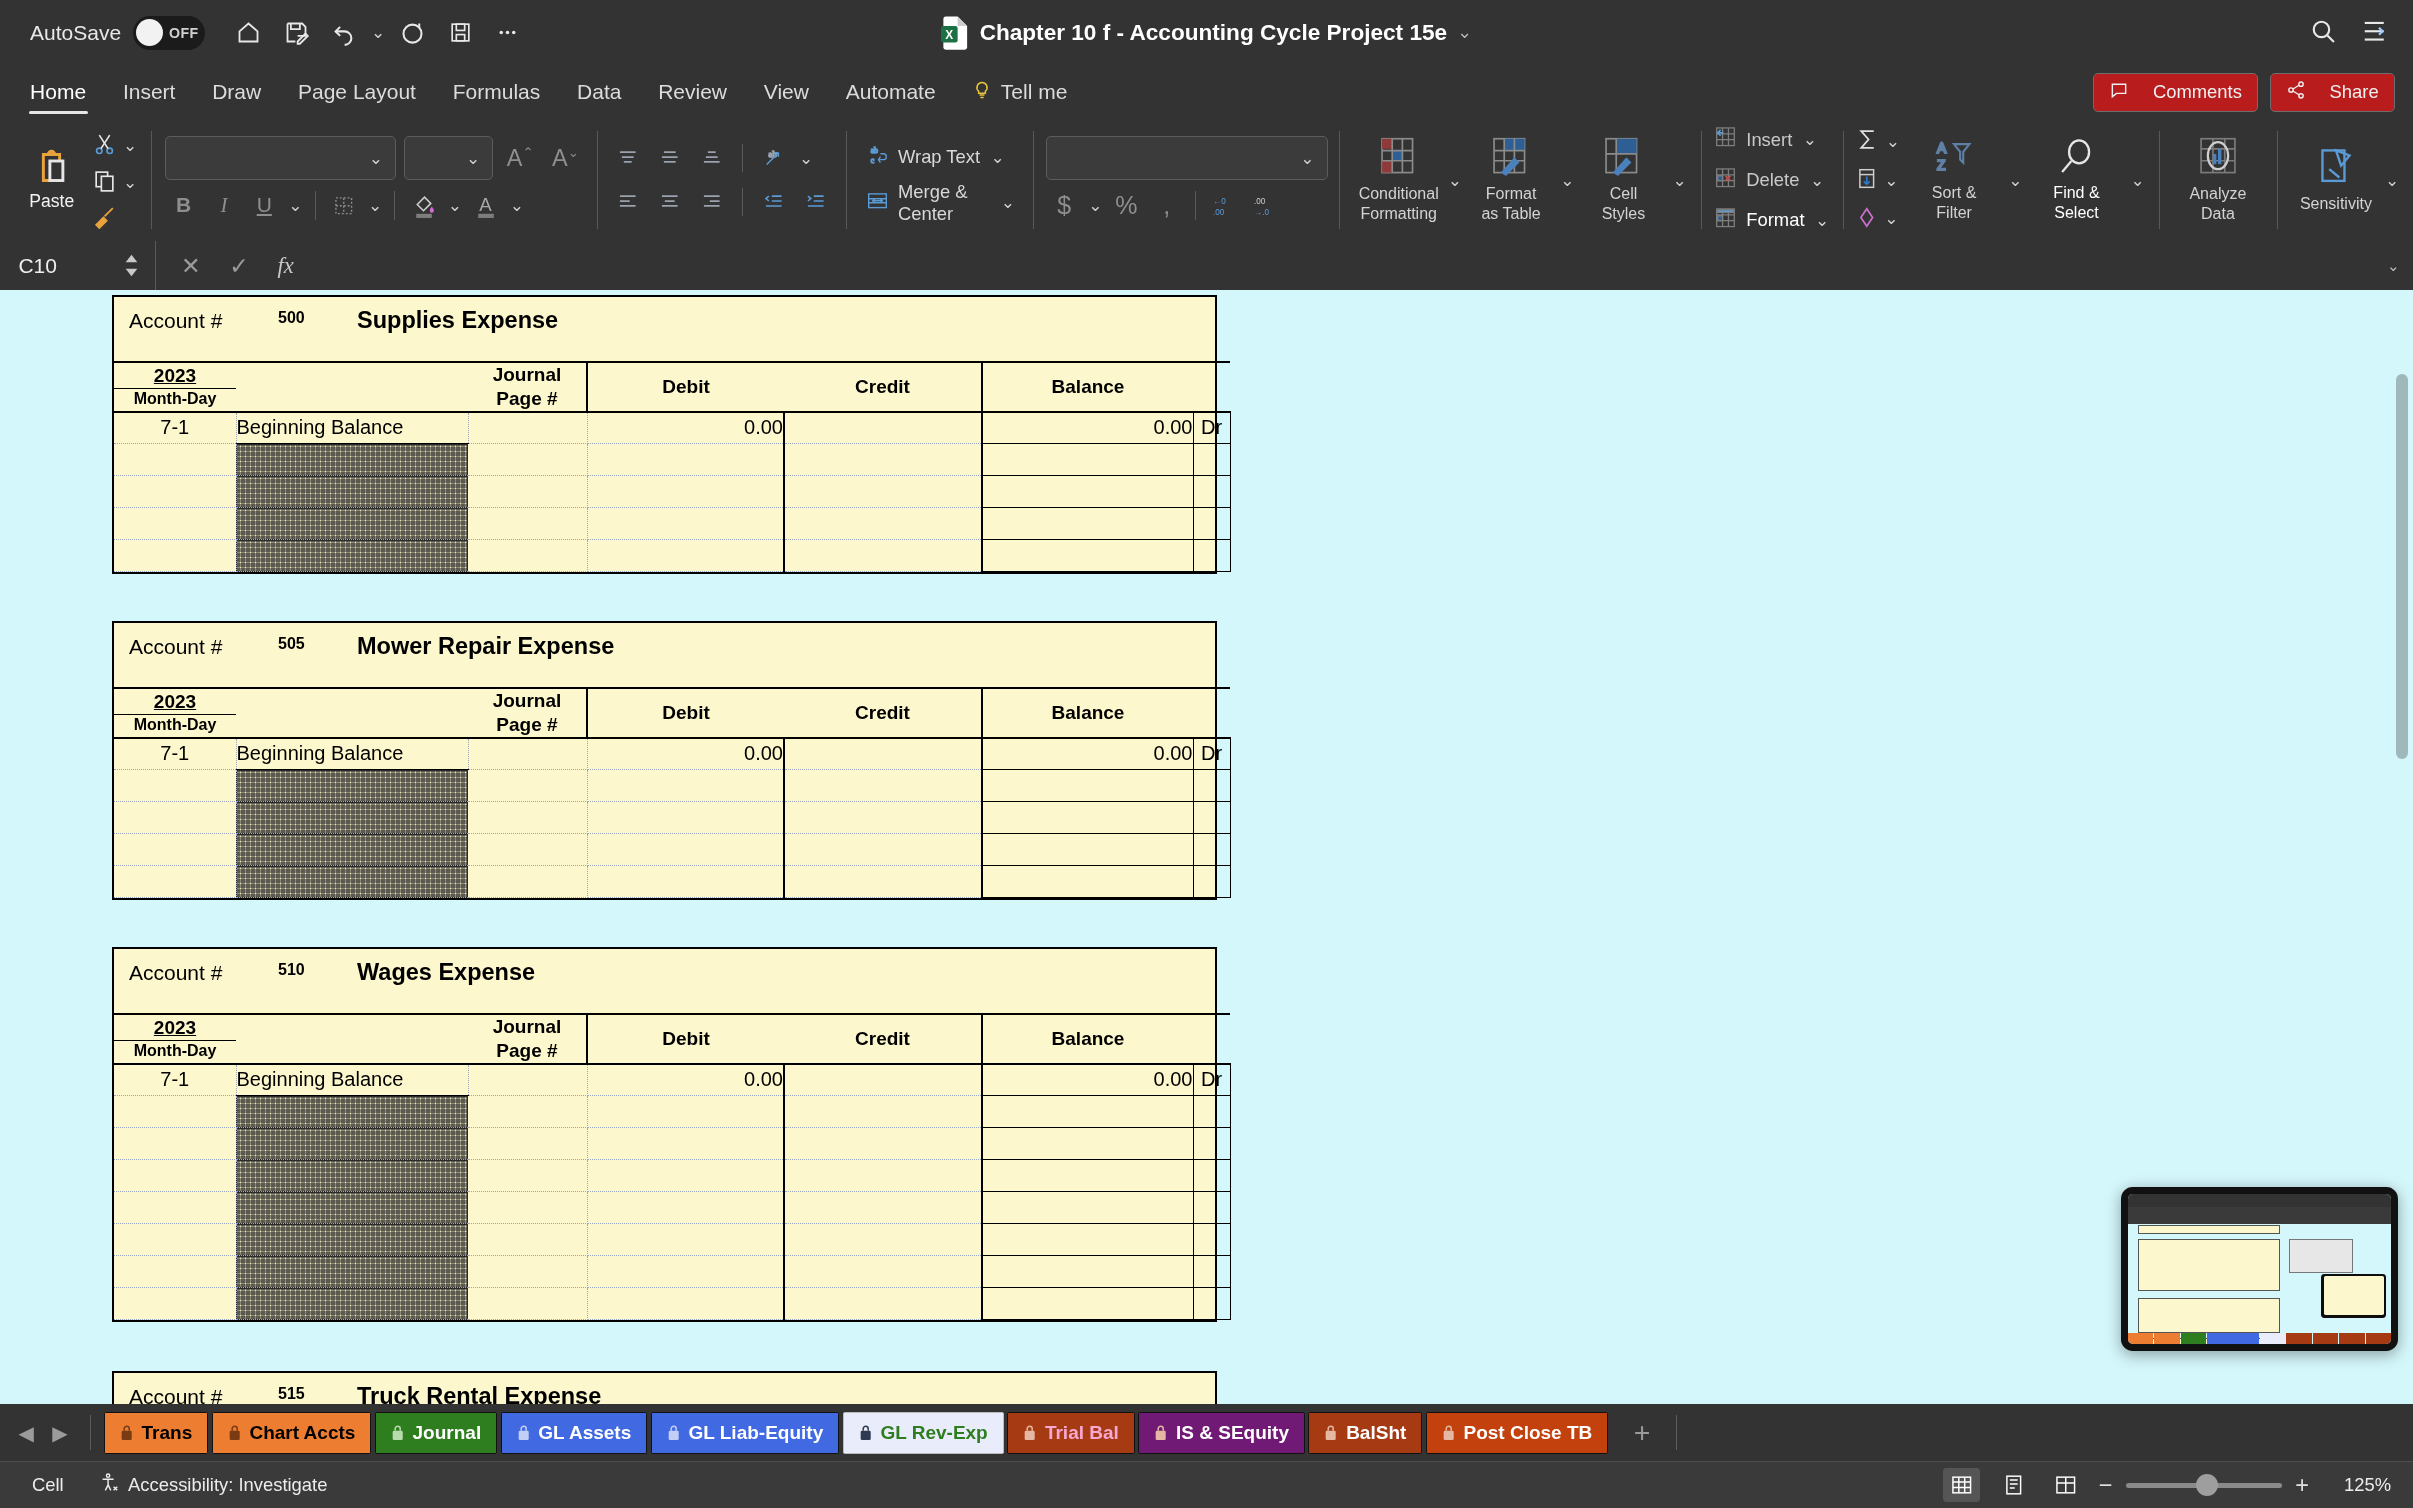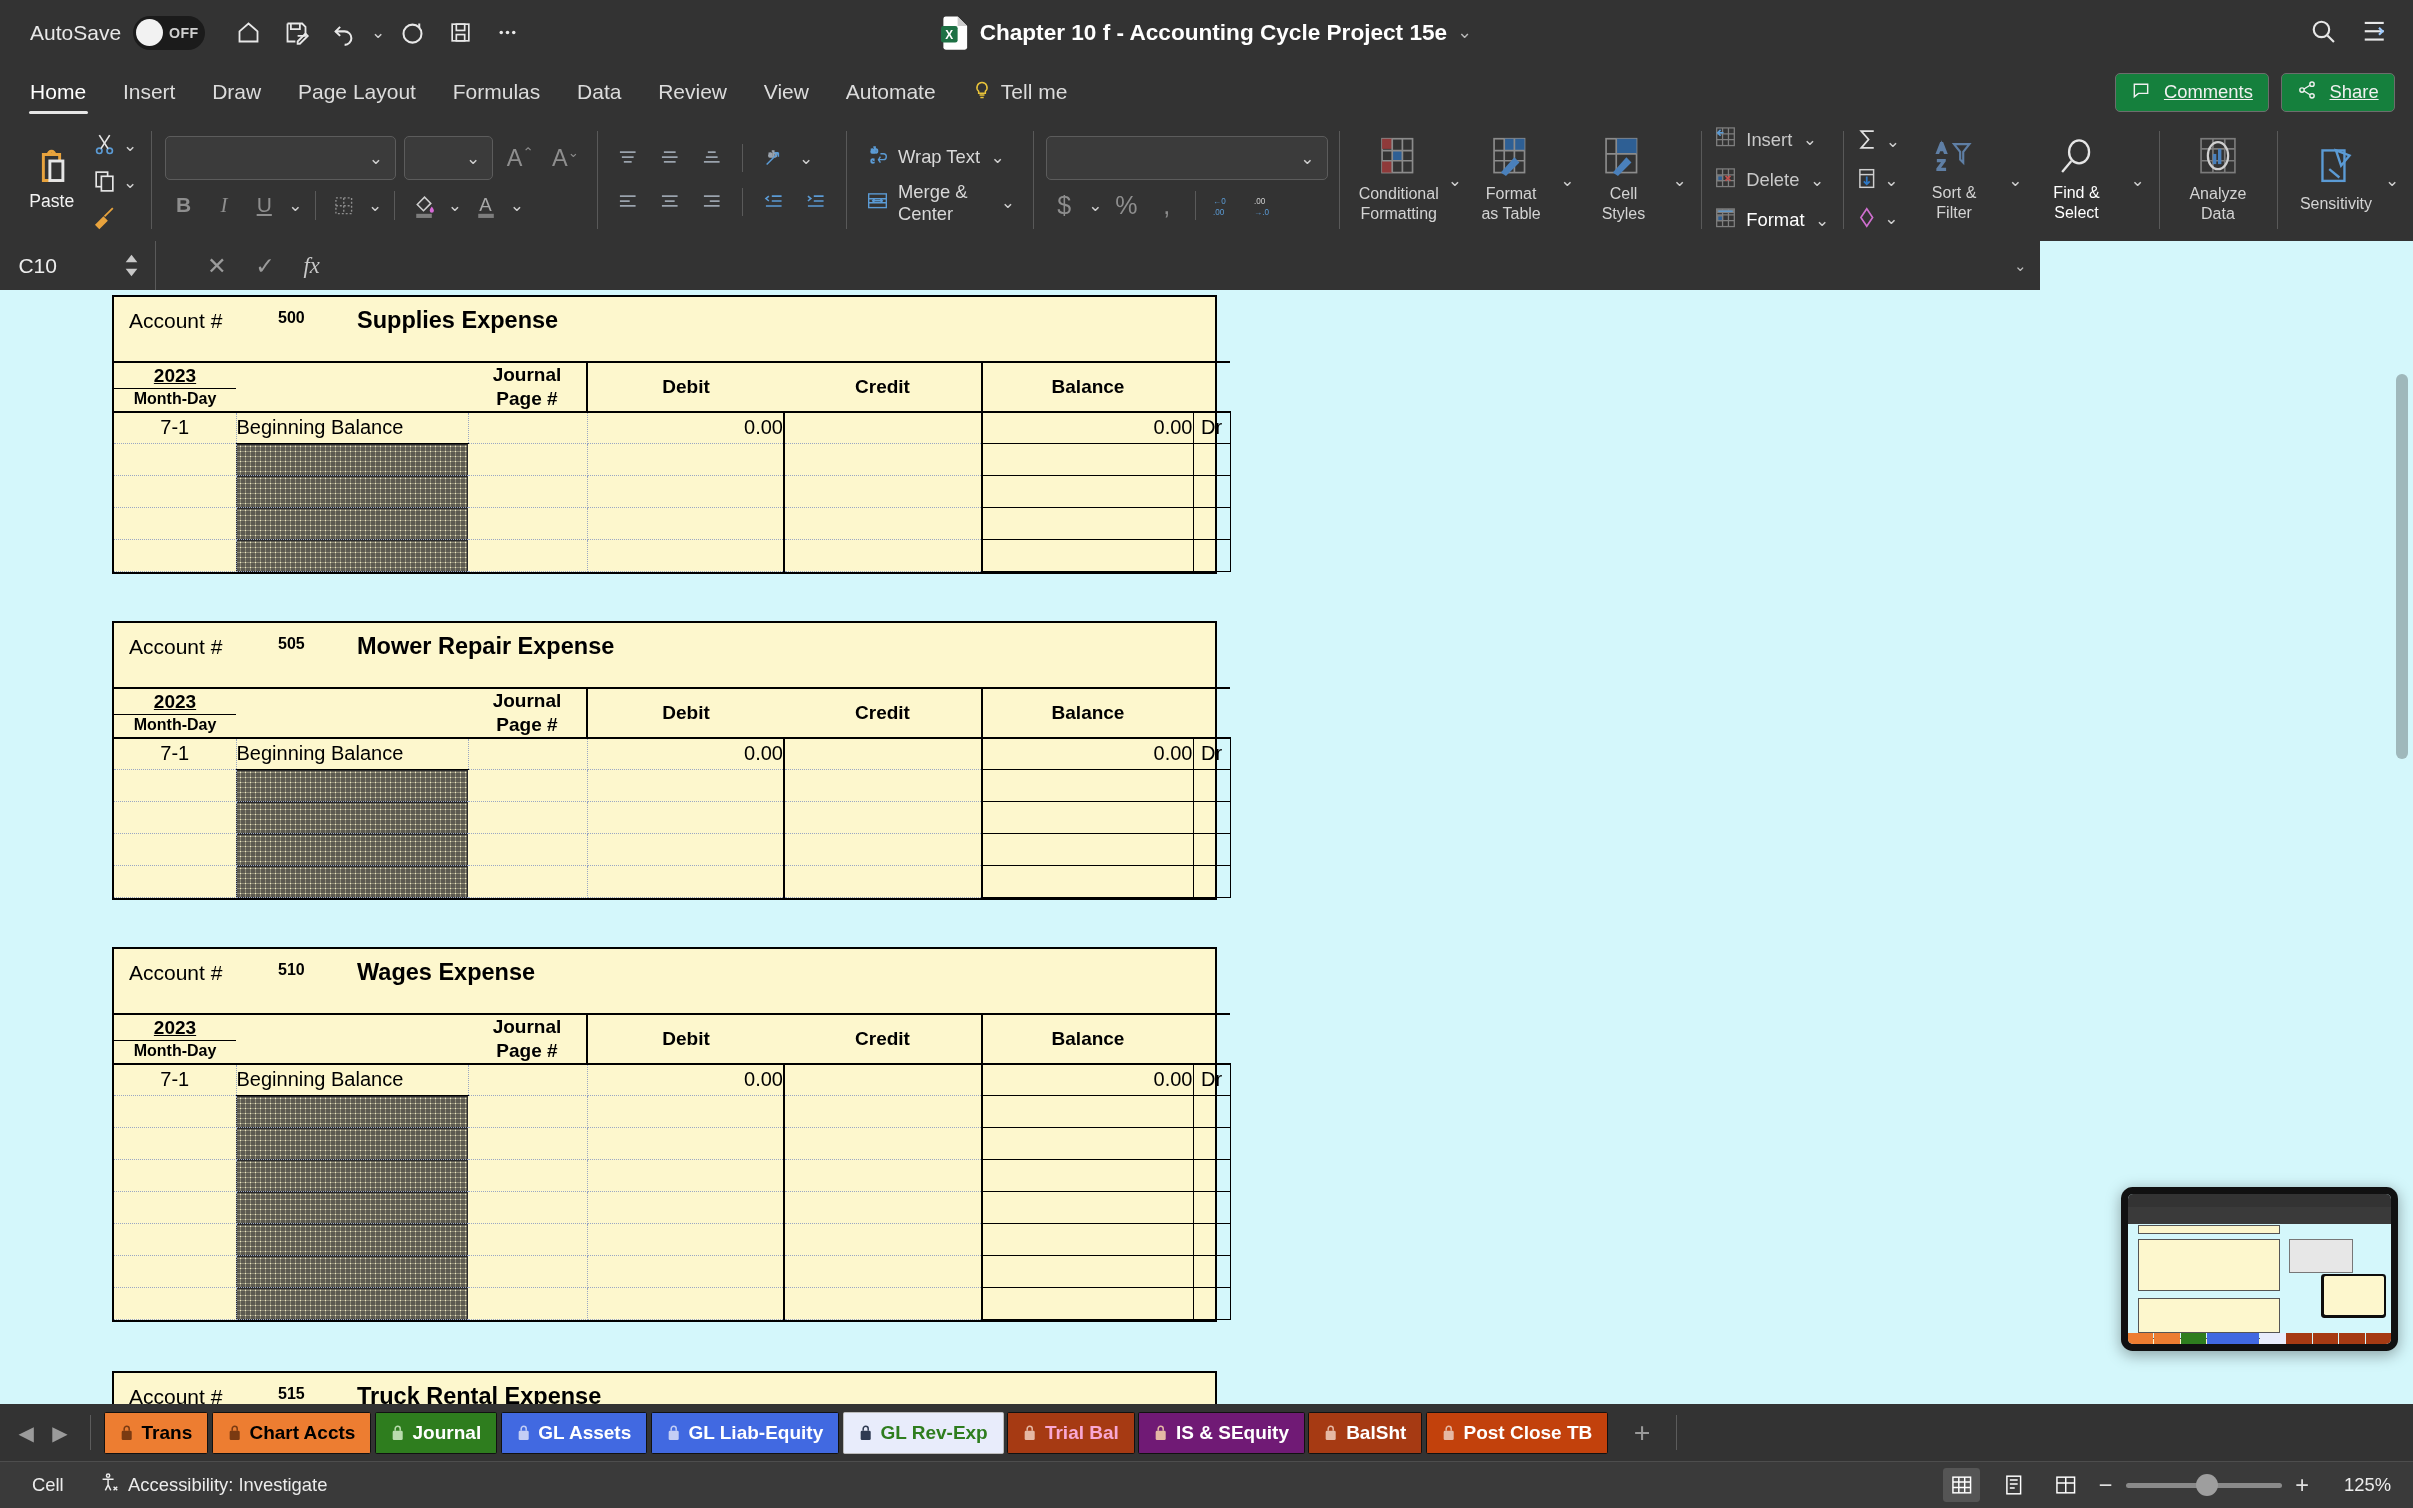"Comments" .pillbtn { background: #15803d -> #b91c1c; gap: 13px -> 24px; text-decoration: underline -> none }
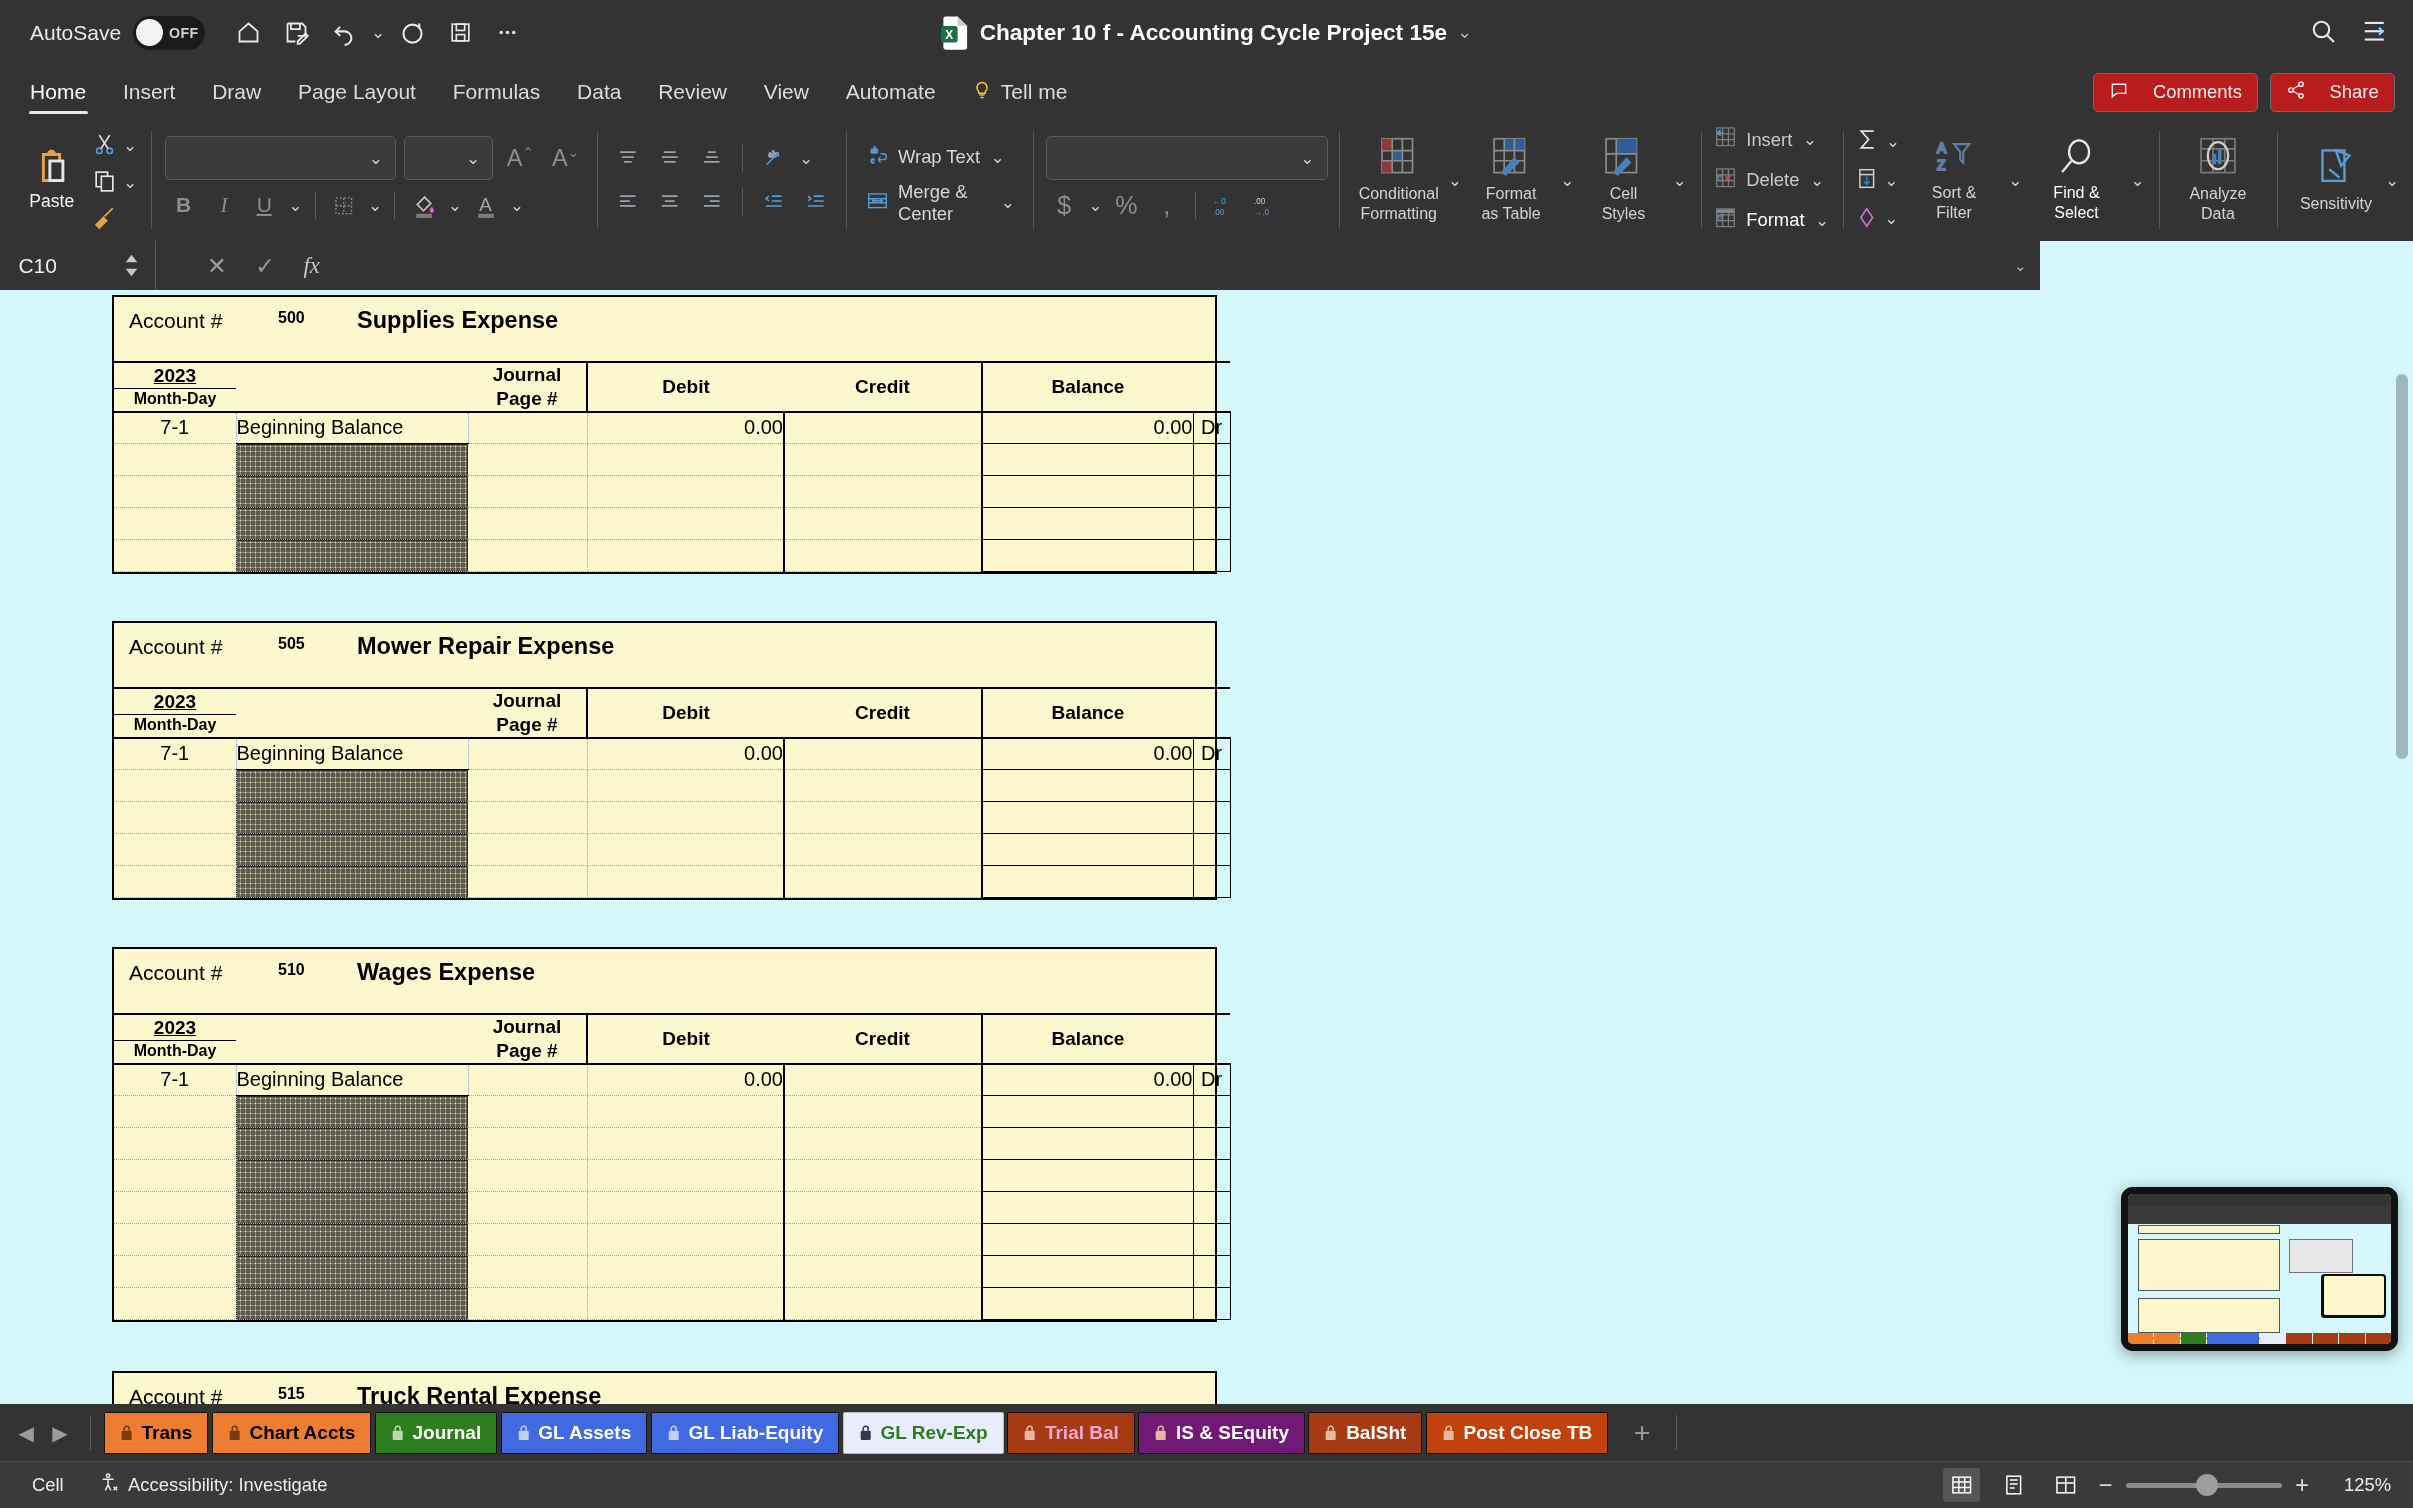"C10" .formulabar { gap: 26px -> none; width: 2040px -> 2413px }
